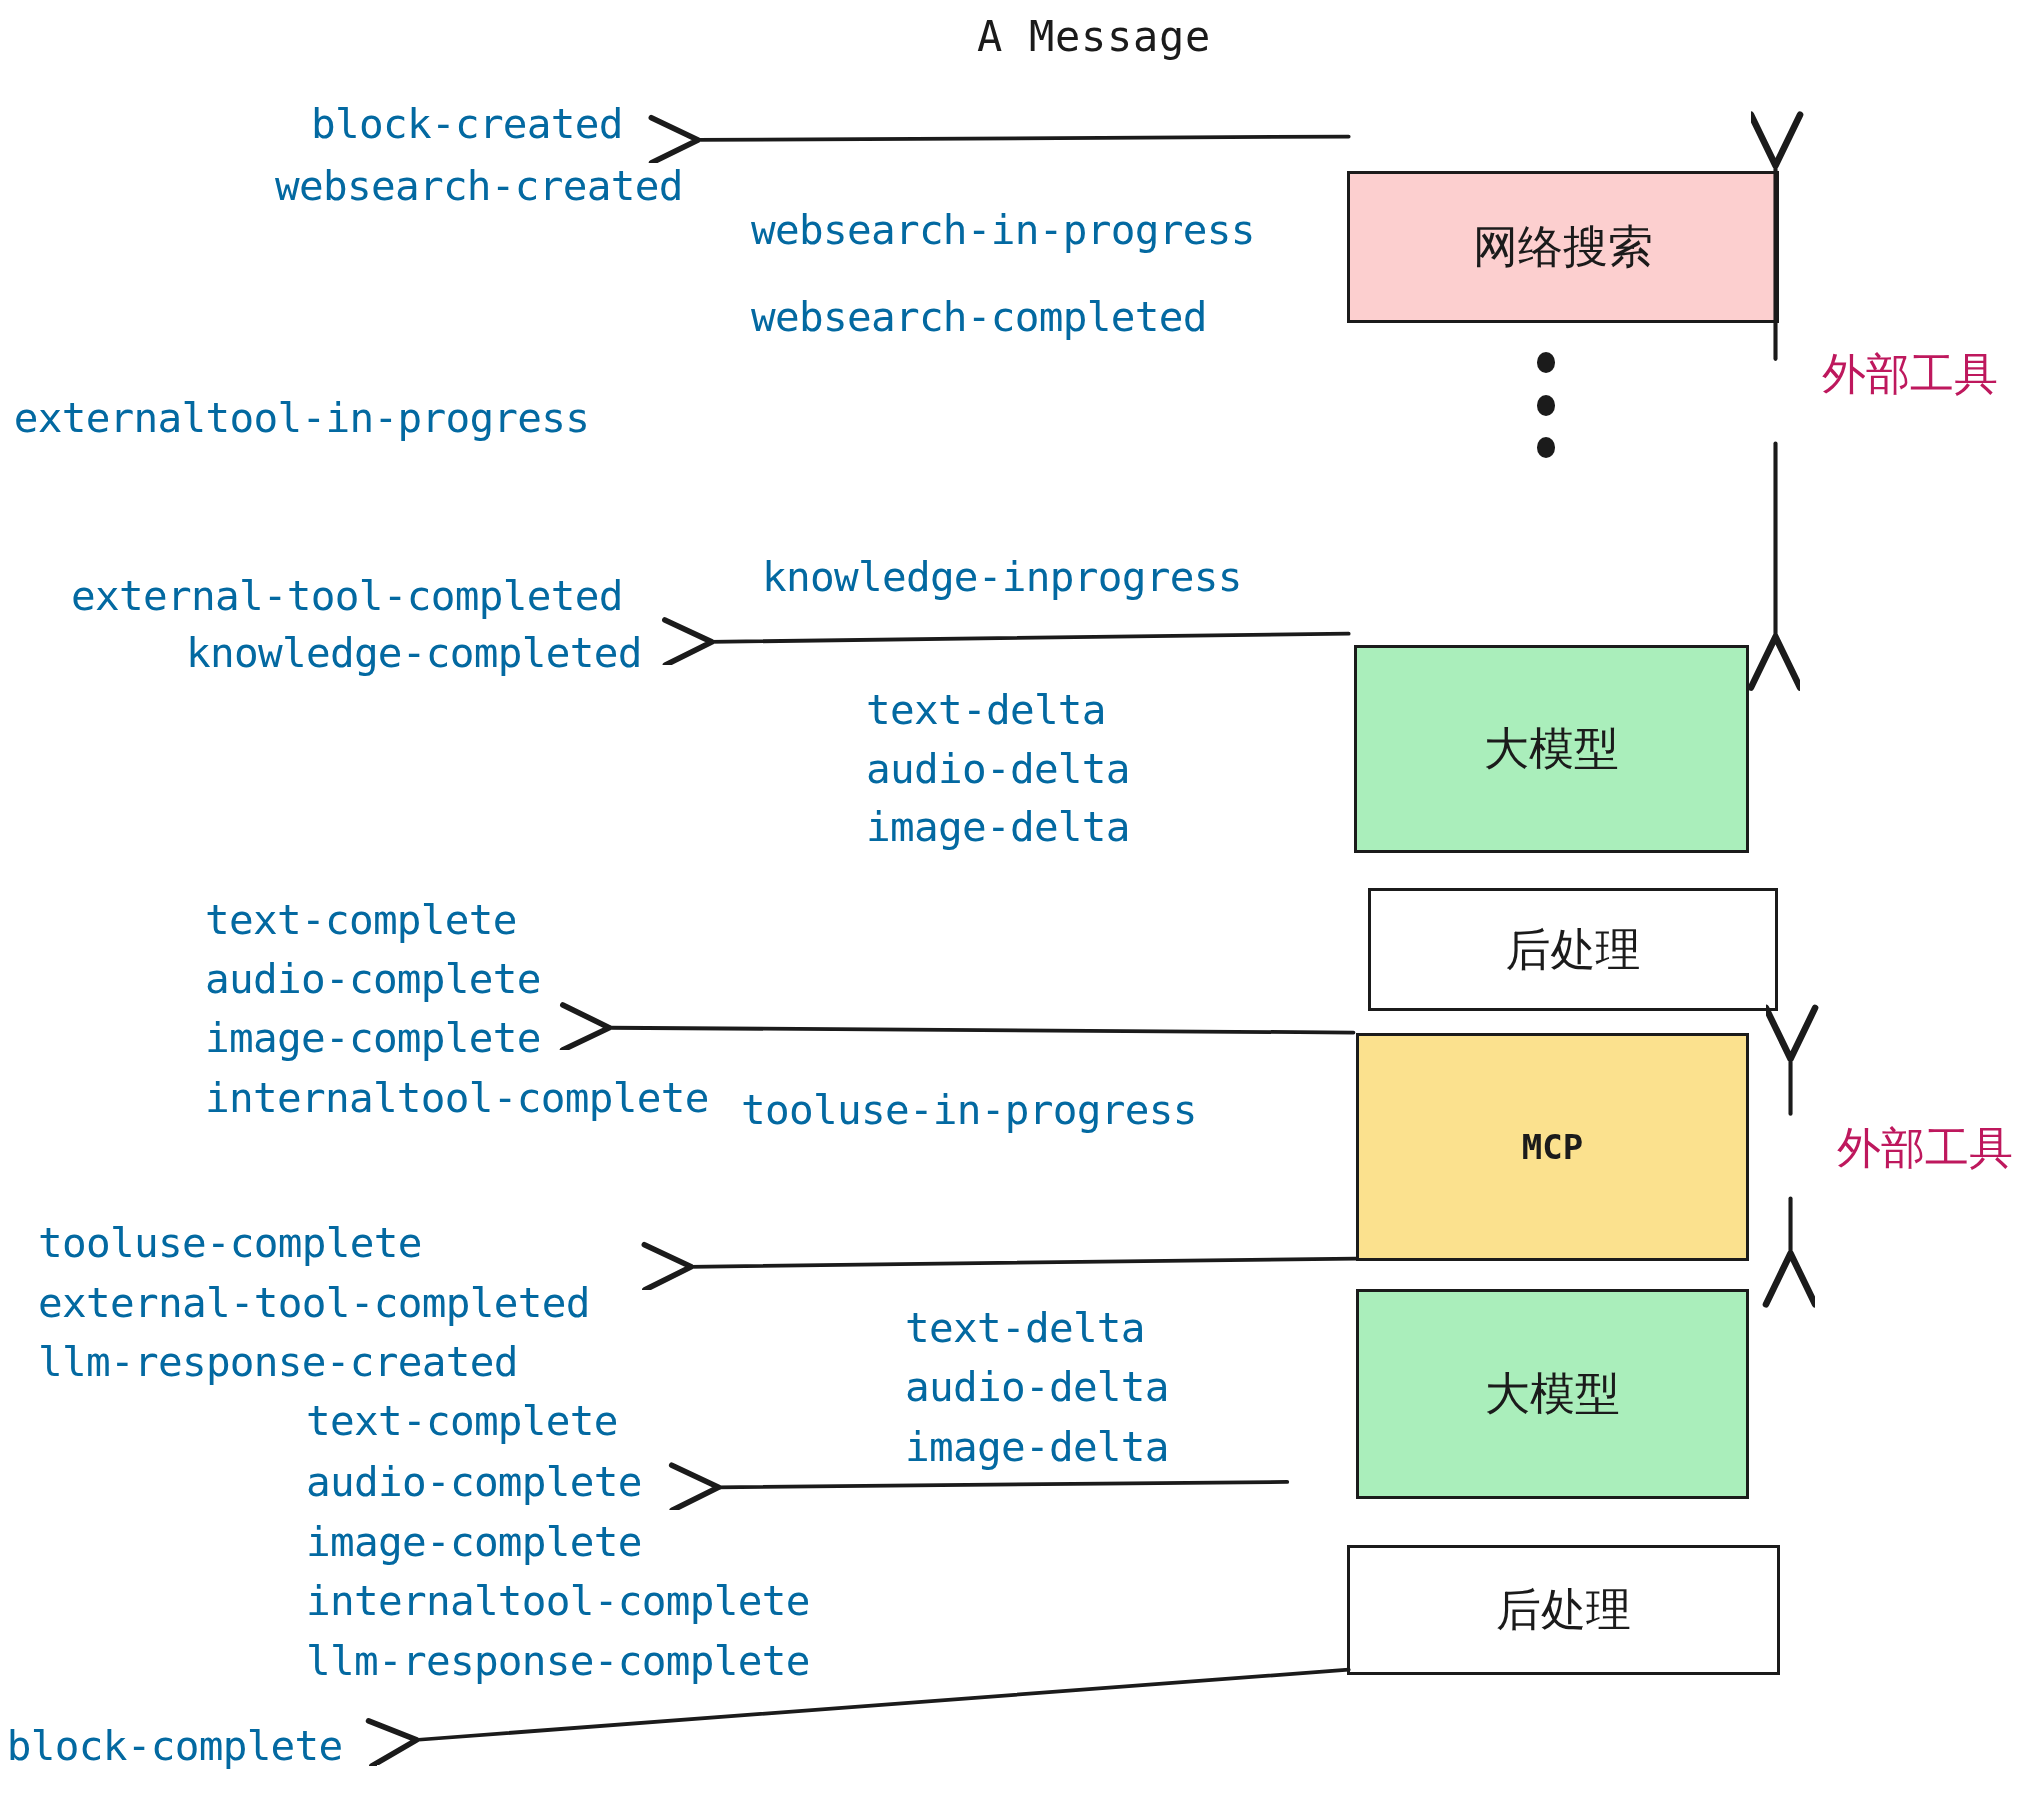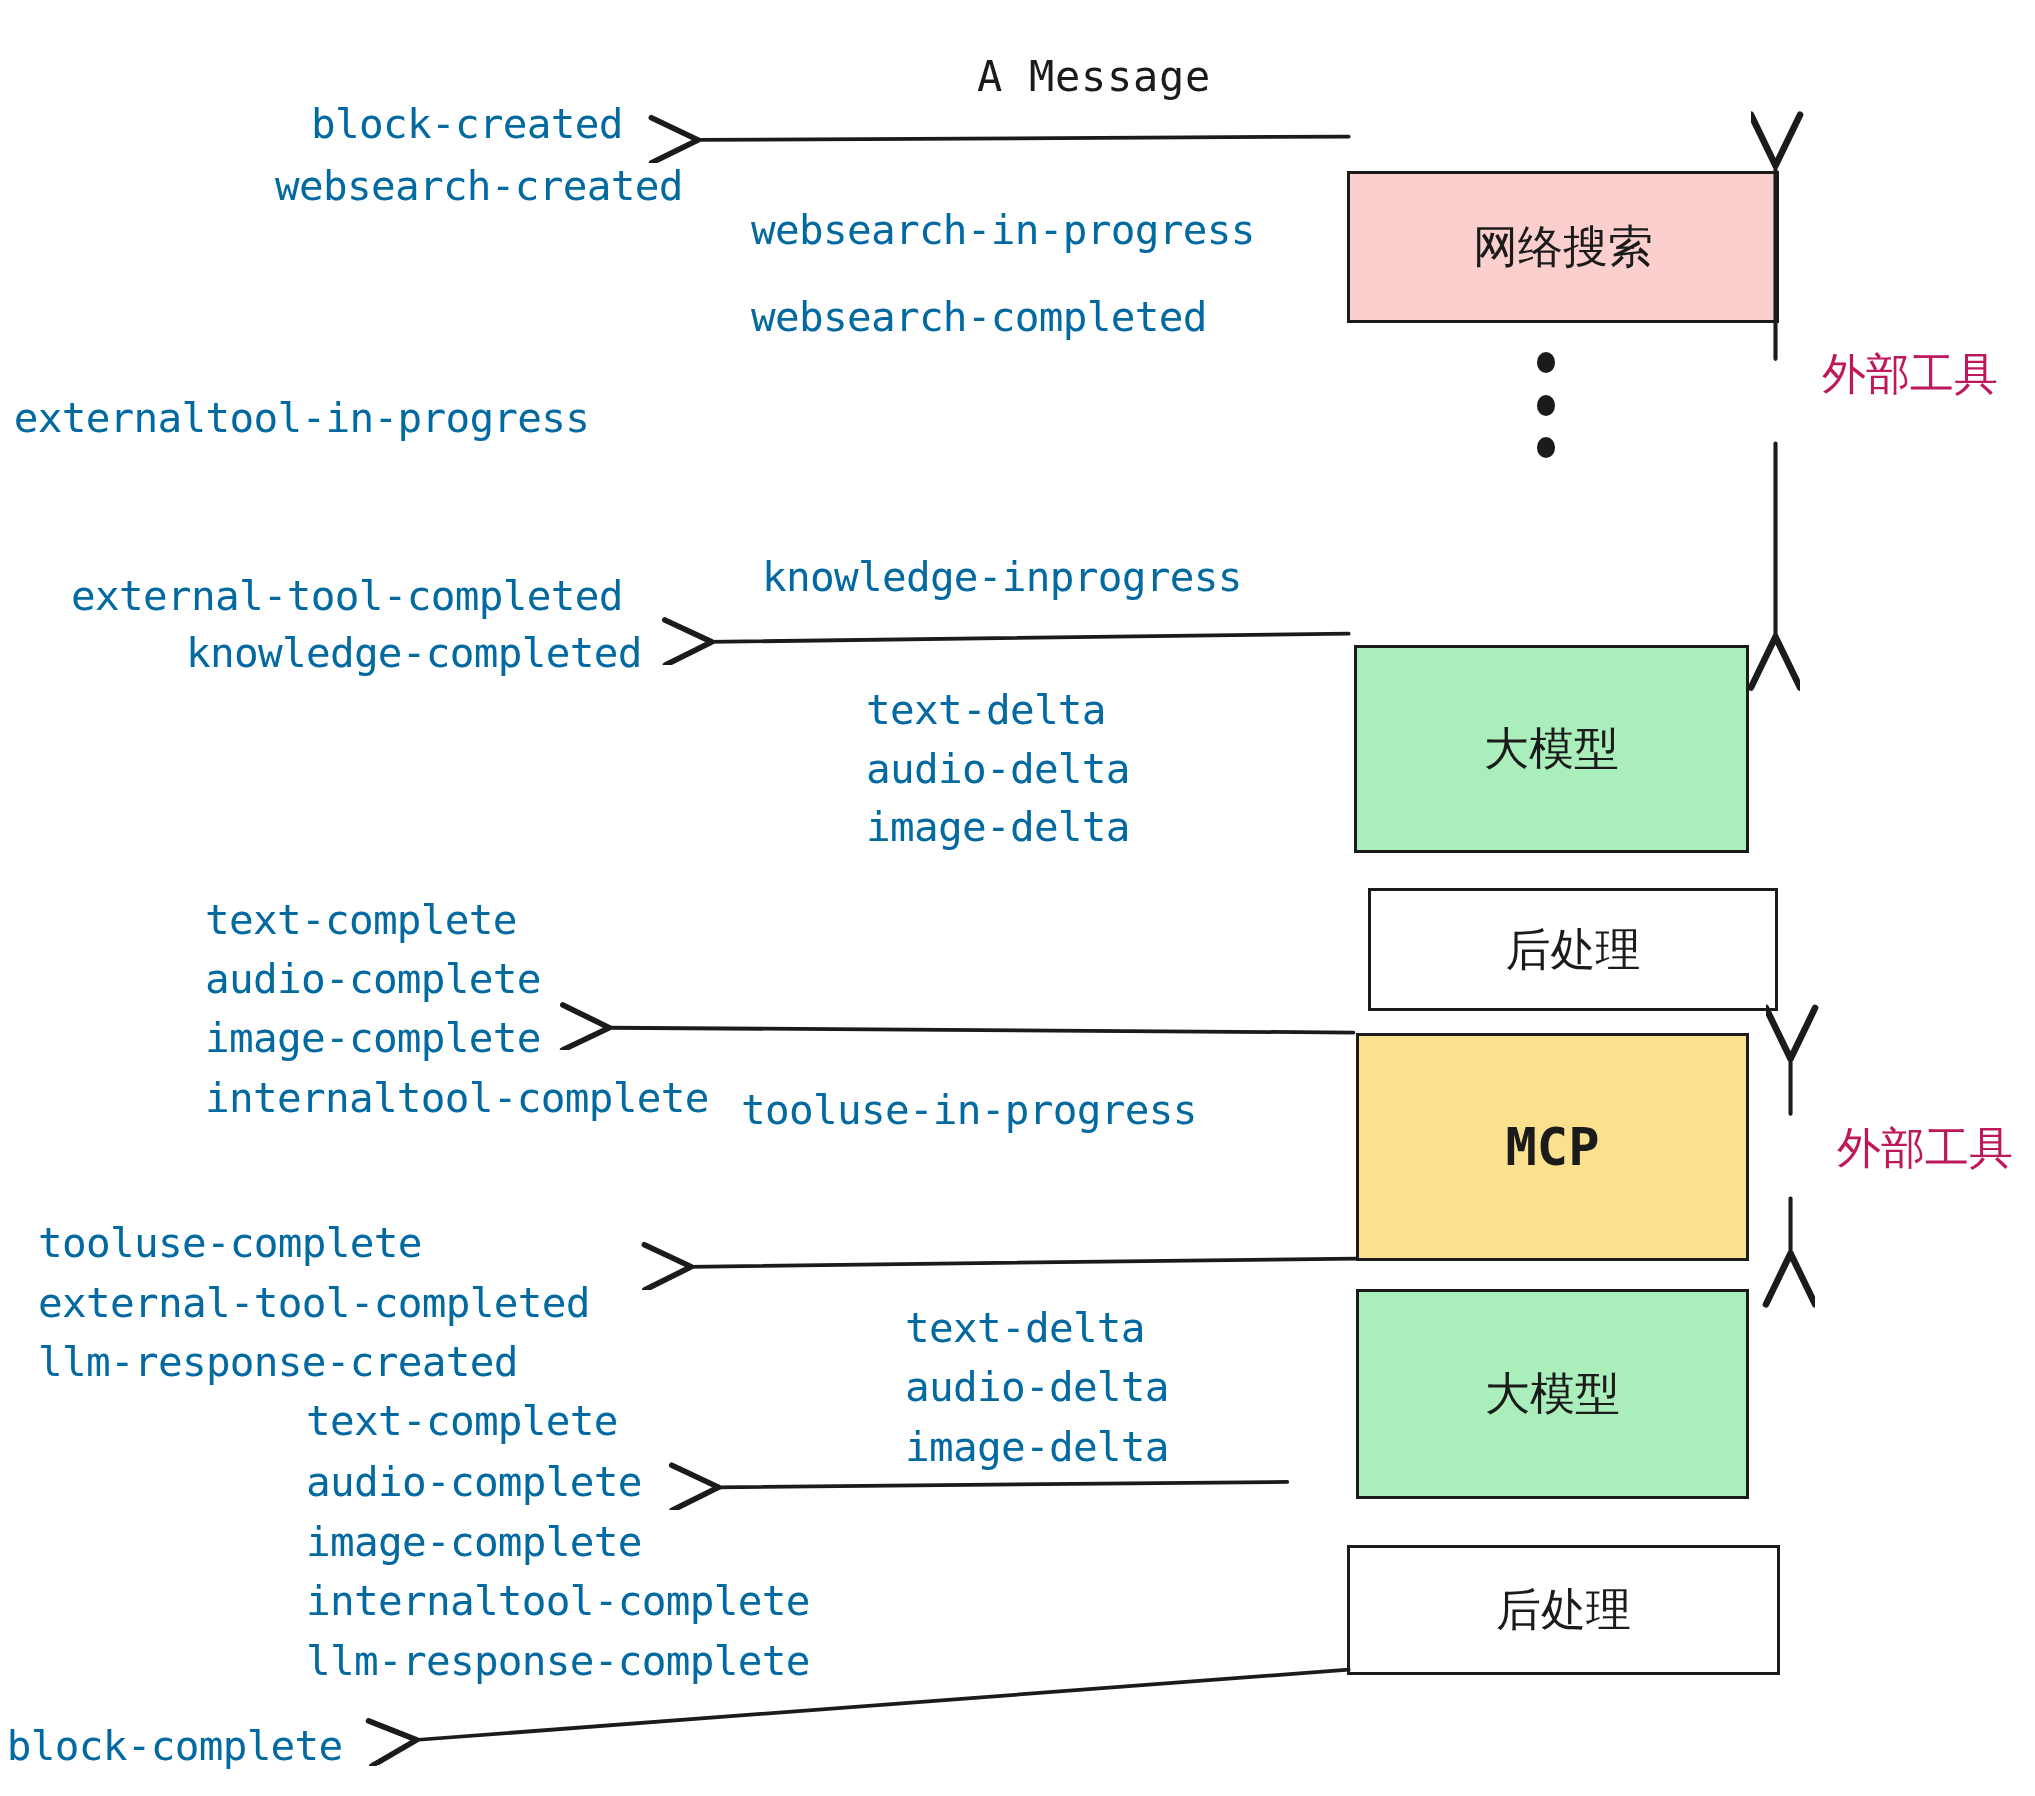"A Message" div.title { margin-top: 40px -> none }
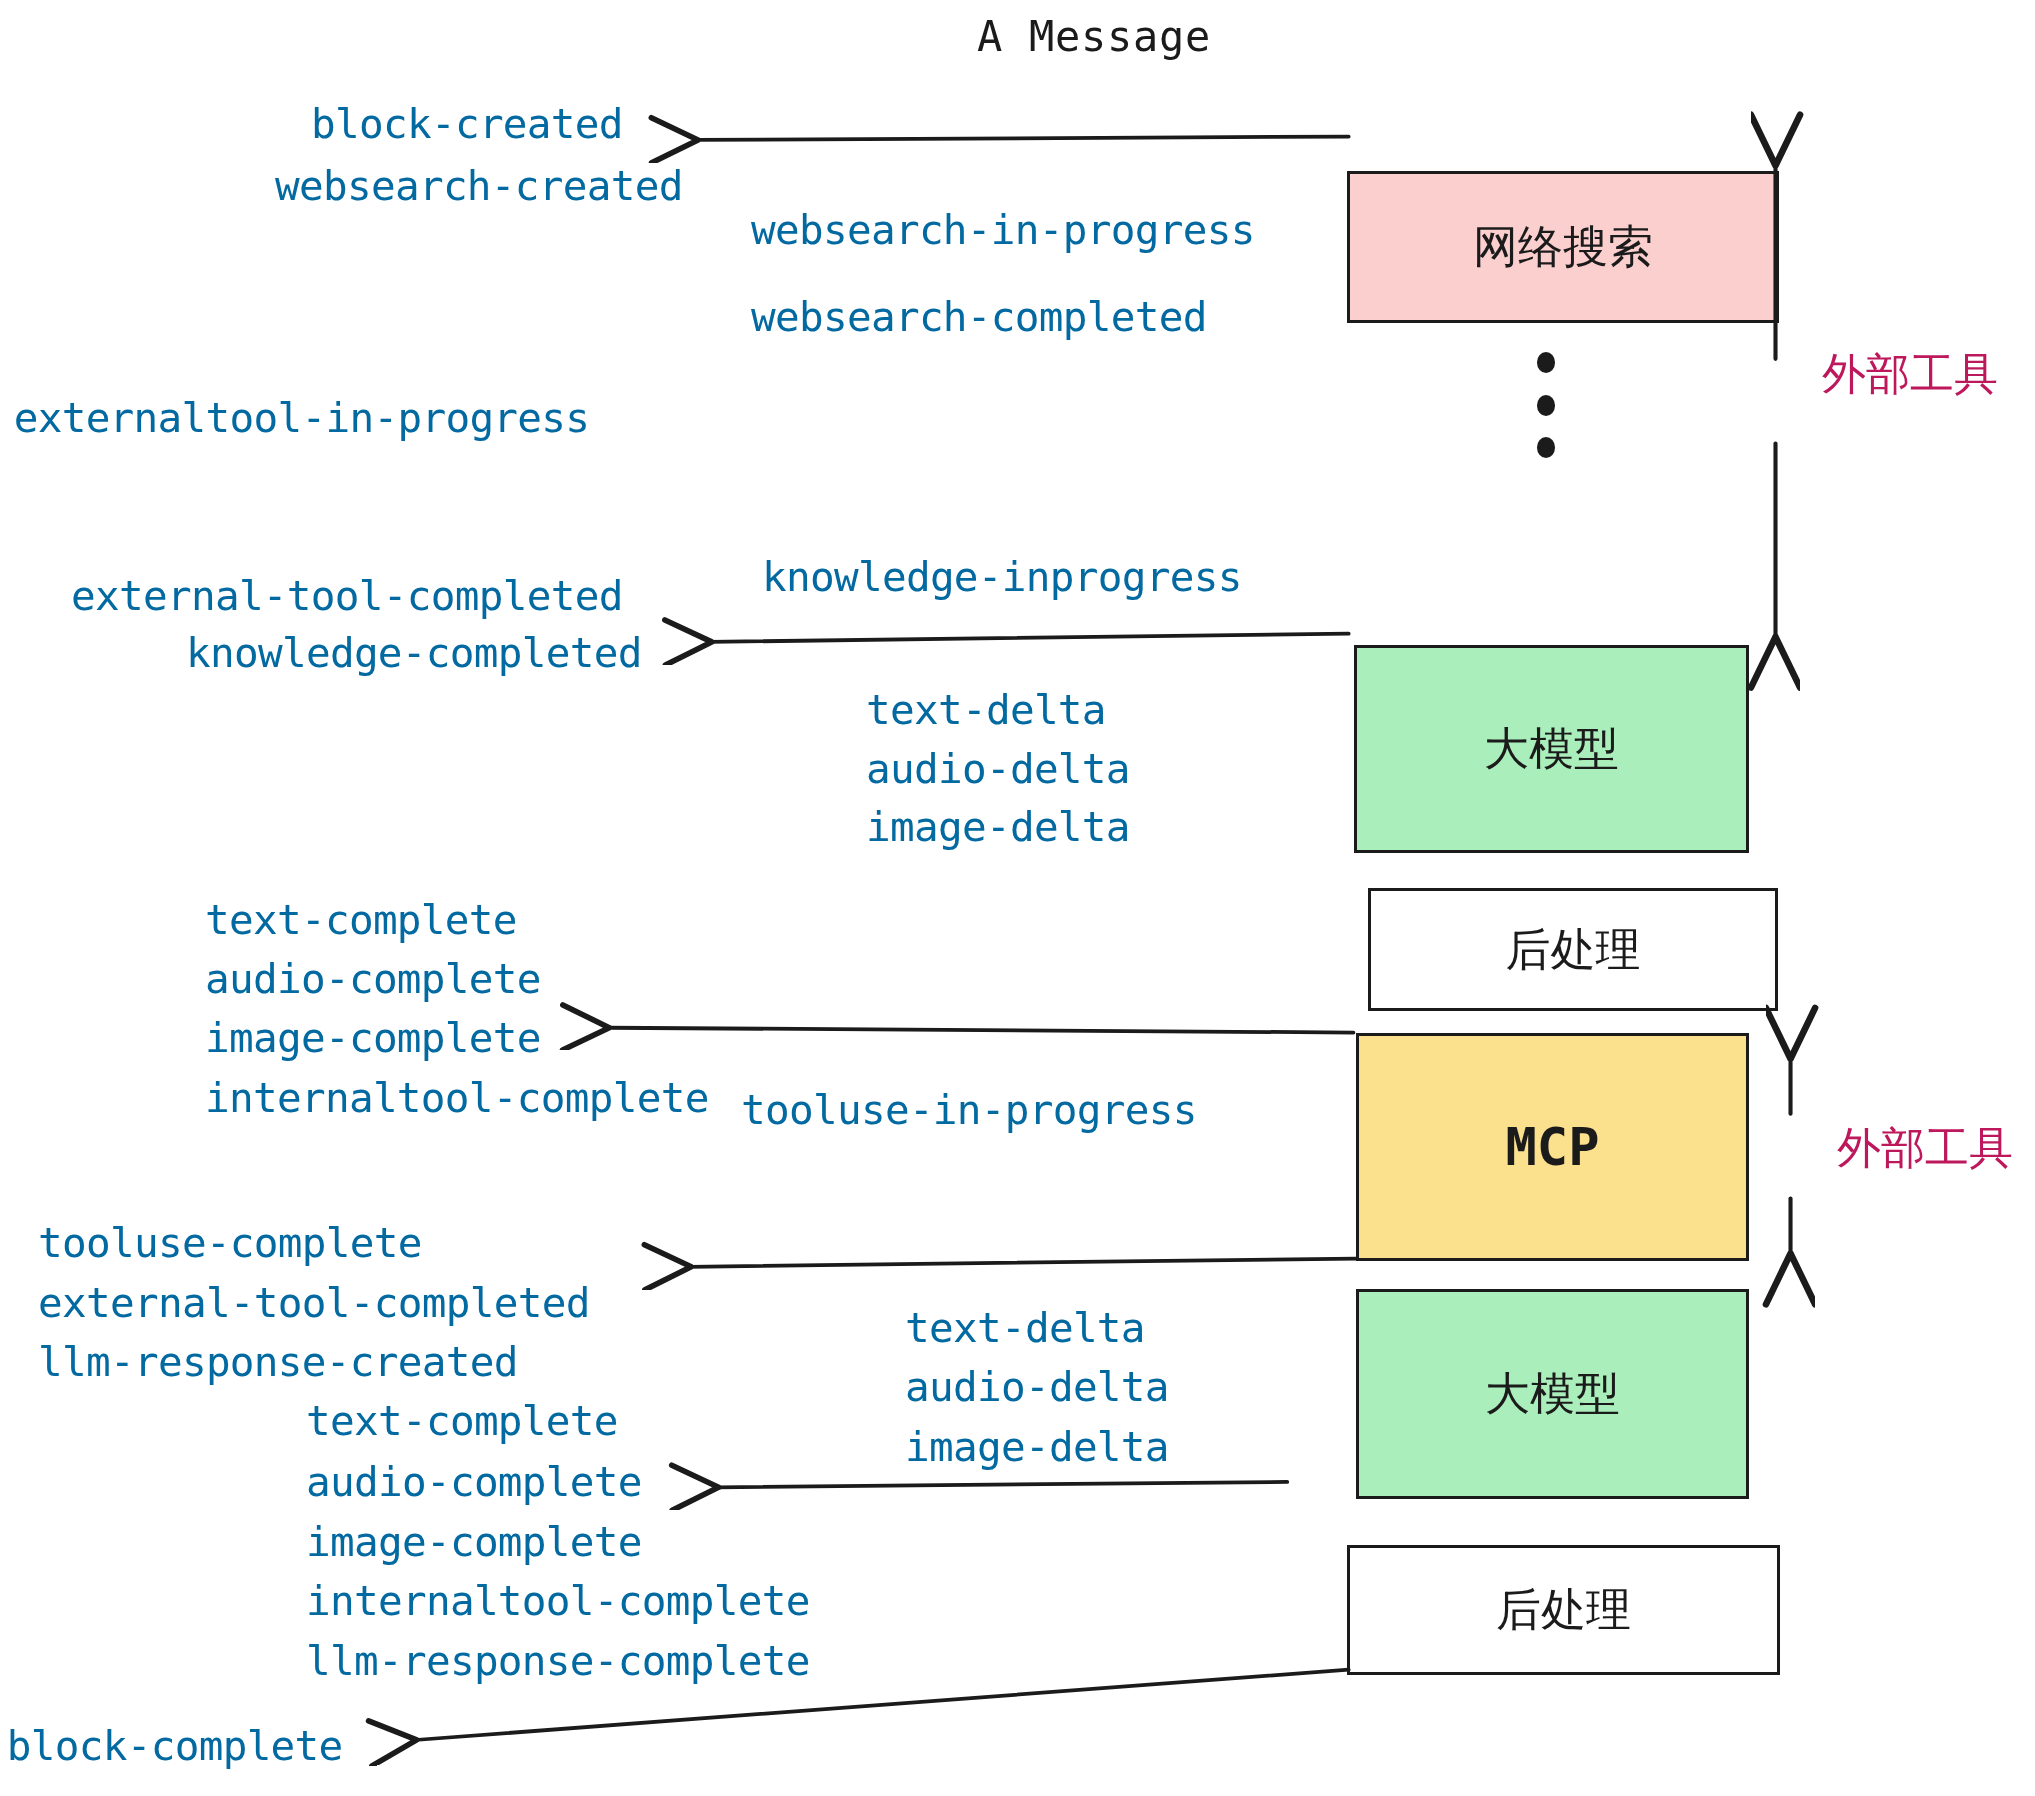"MCP" .box.mcpbox .boxlabel { font-size: 52px -> 34px }
